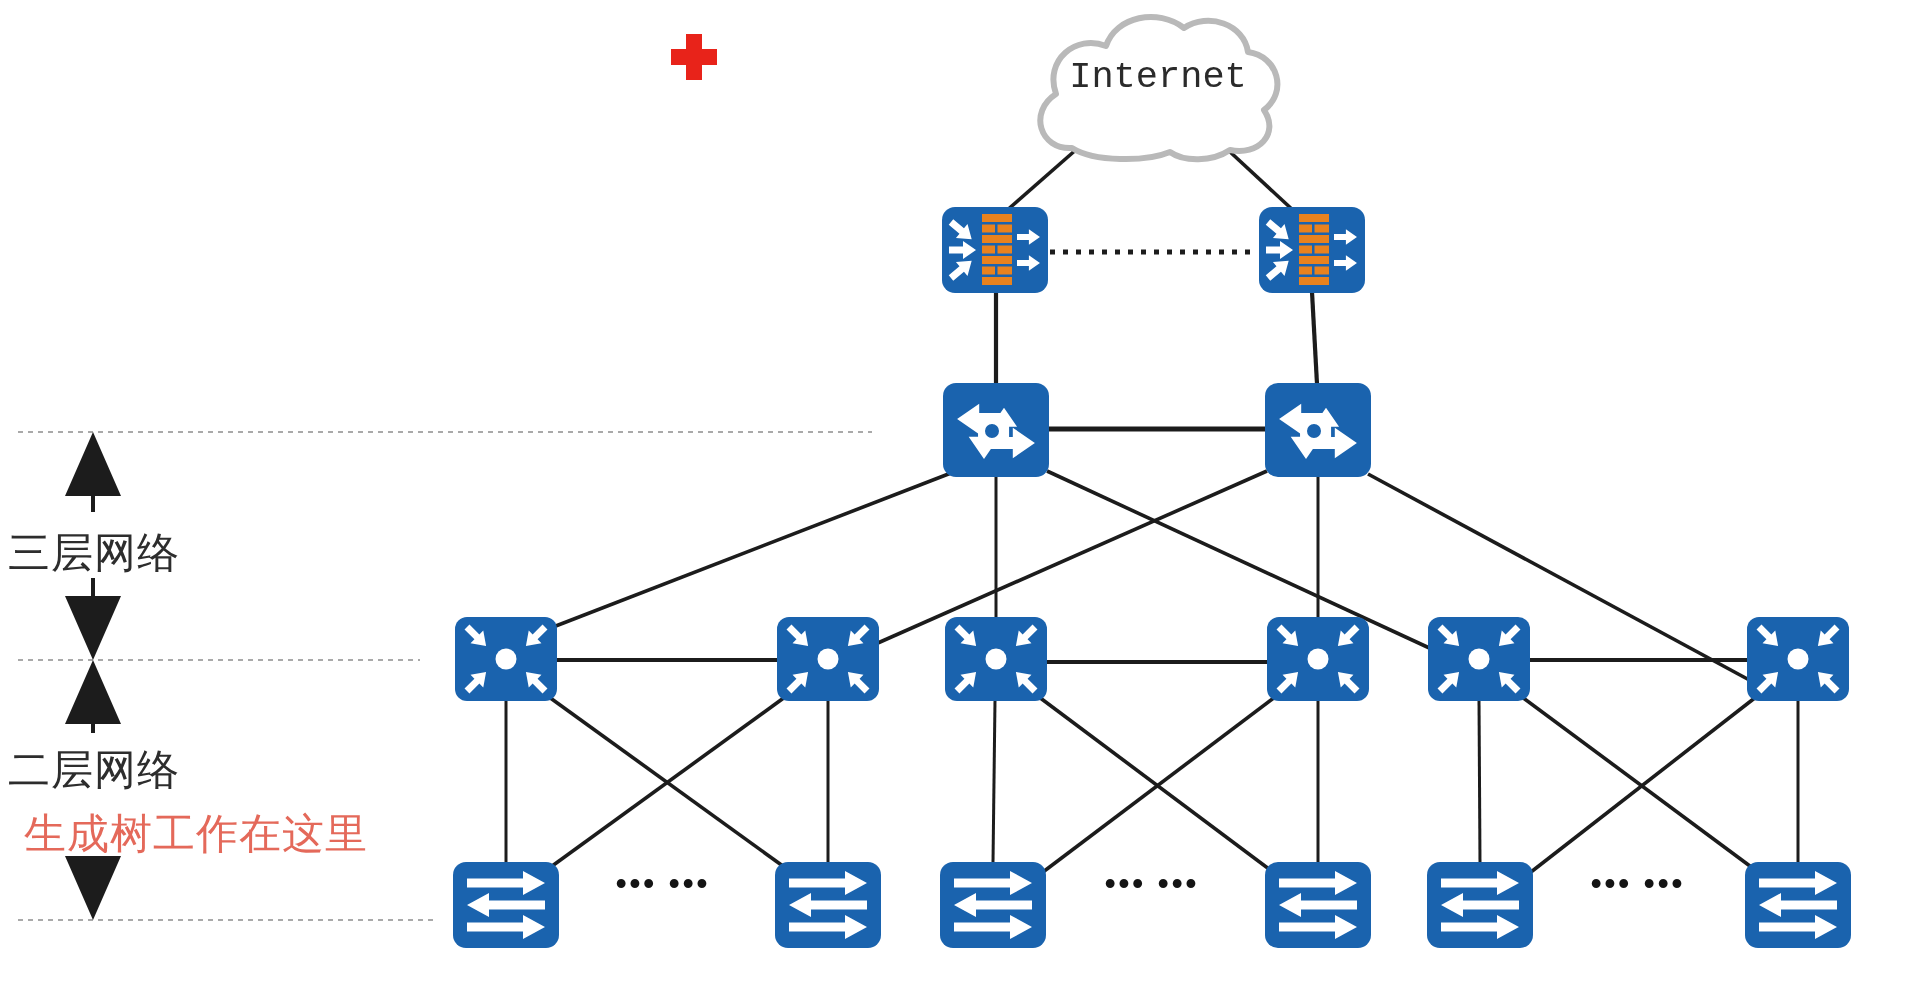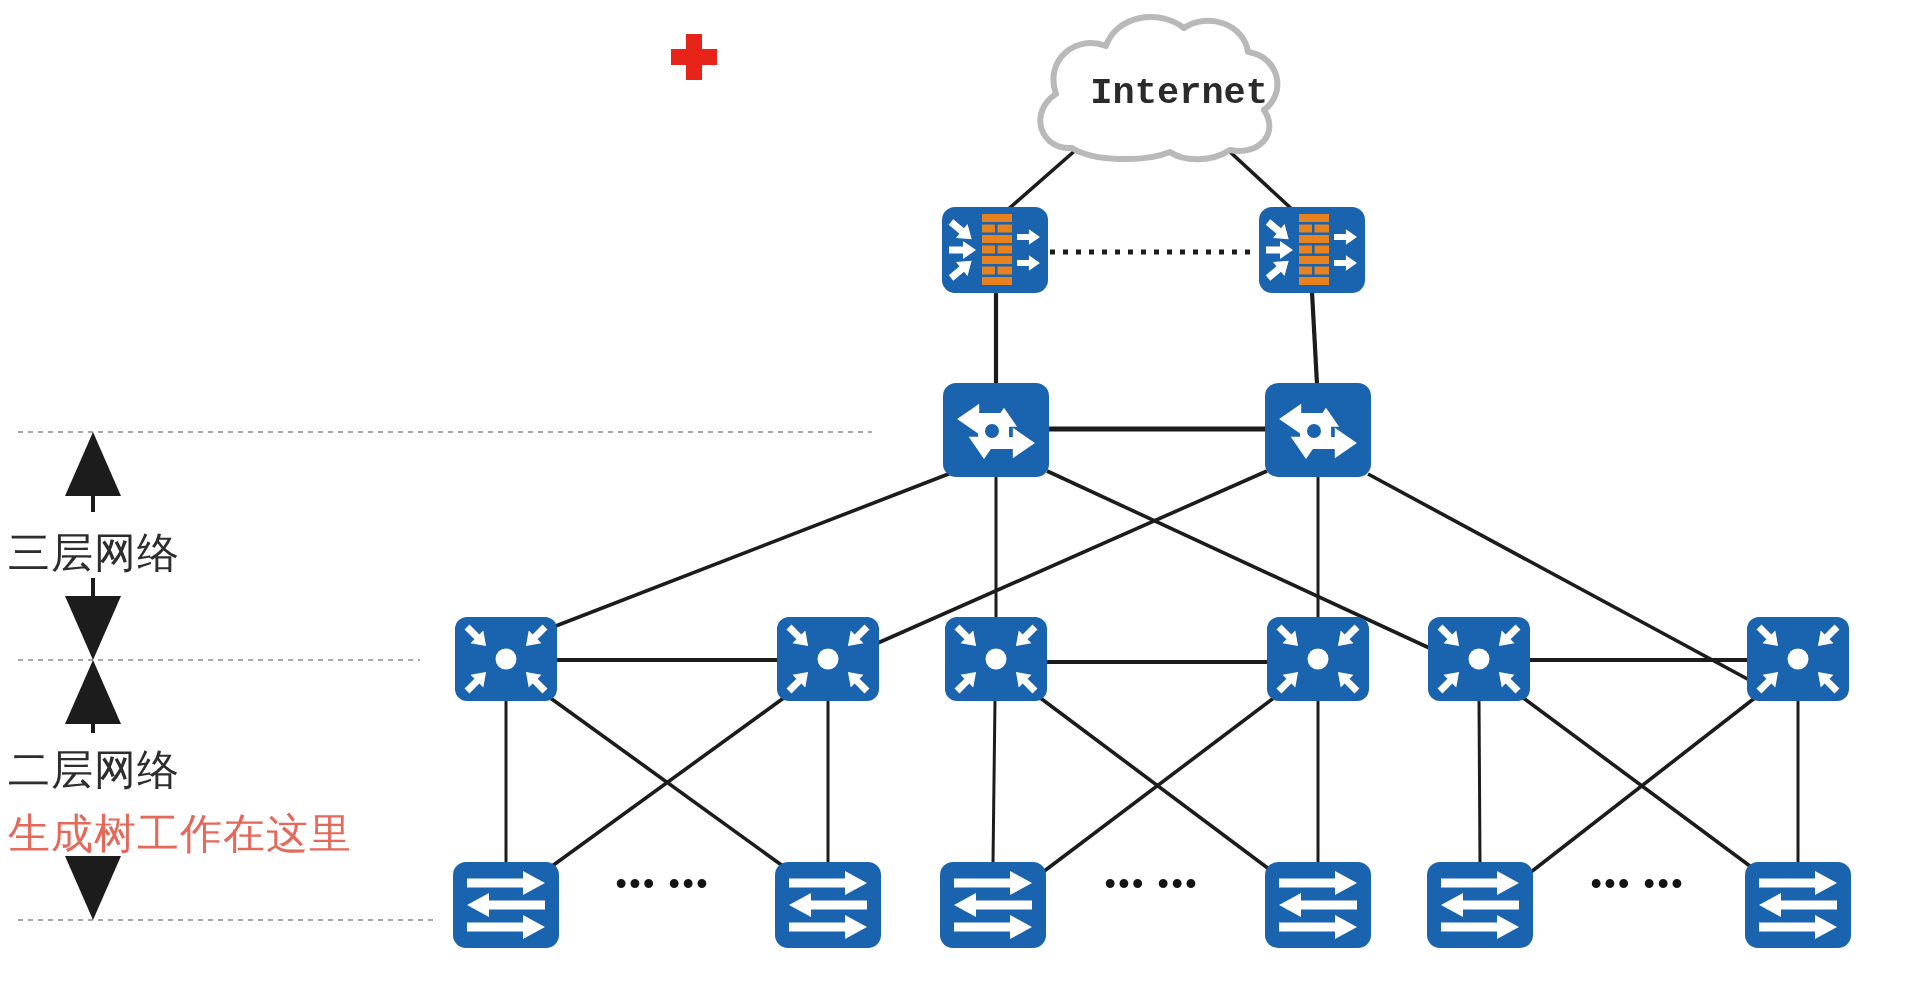"Internet" .cloud-label { font-weight: 700 -> 400; text-align: right -> center; top: 72px -> 56px }
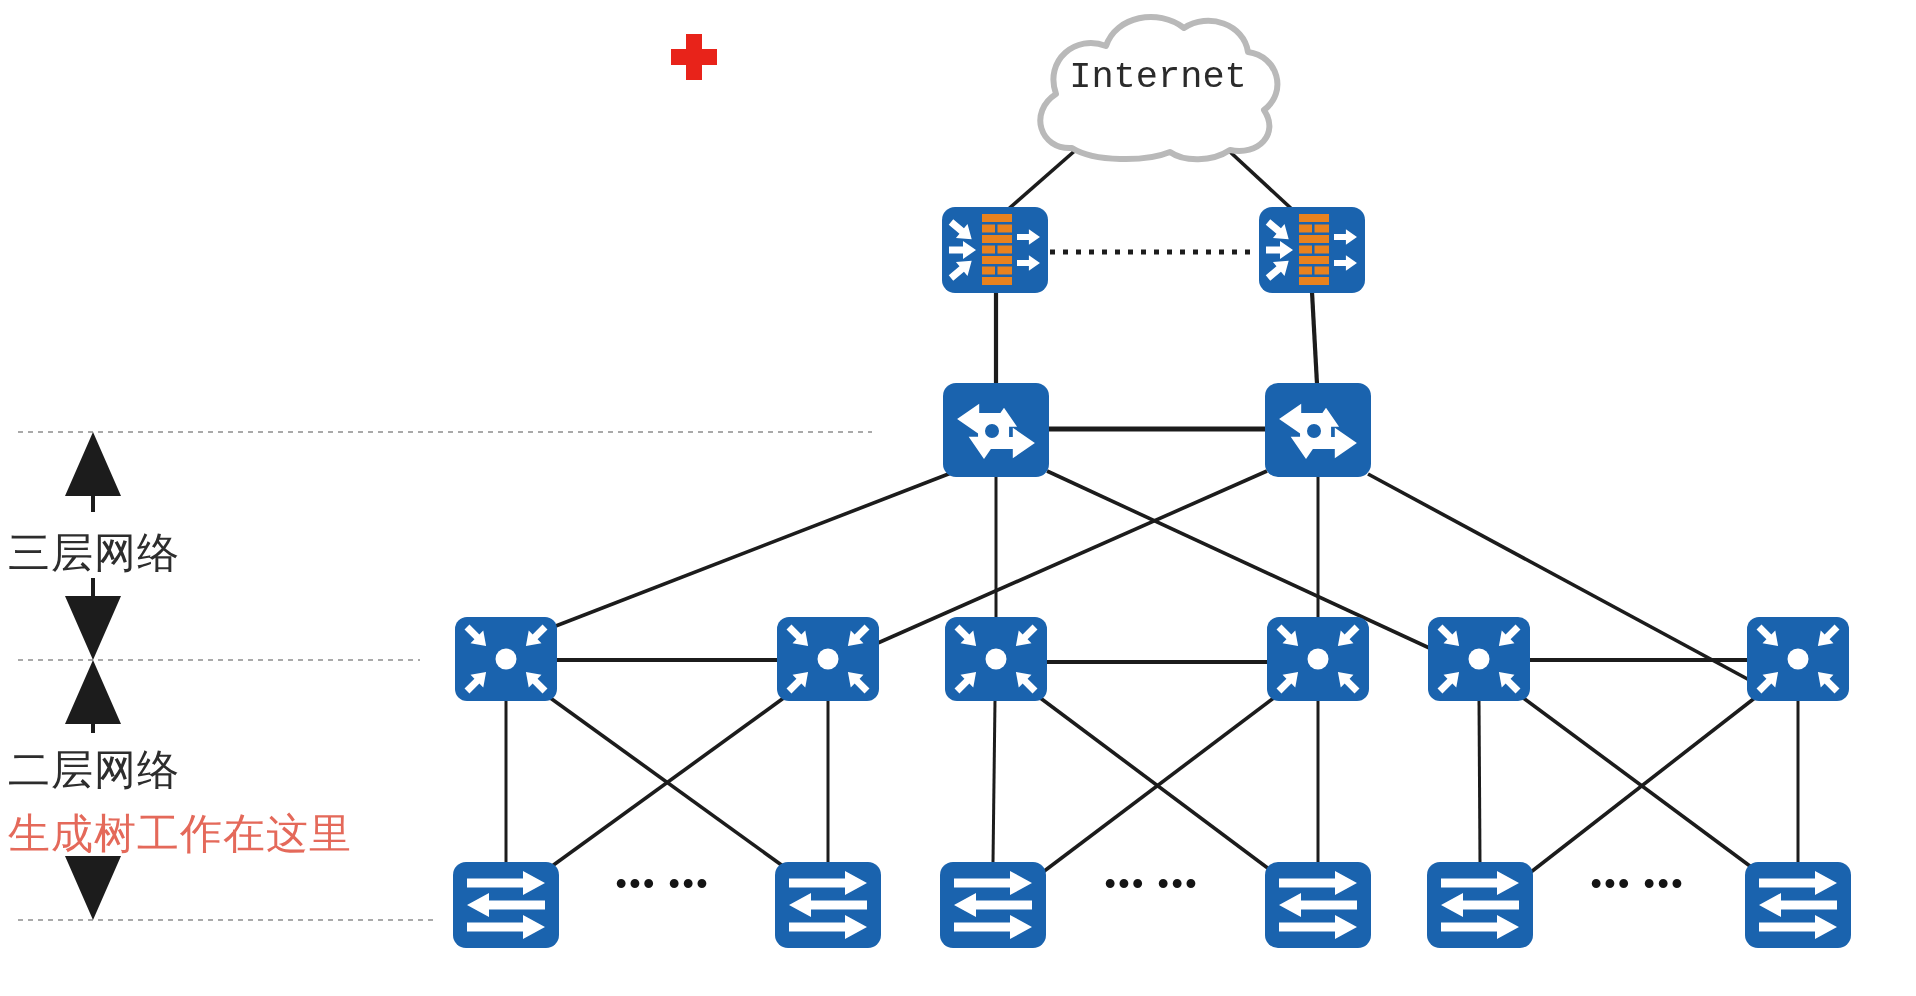"生成树工作在这里" div.cn-label { left: 8px -> 24px }
